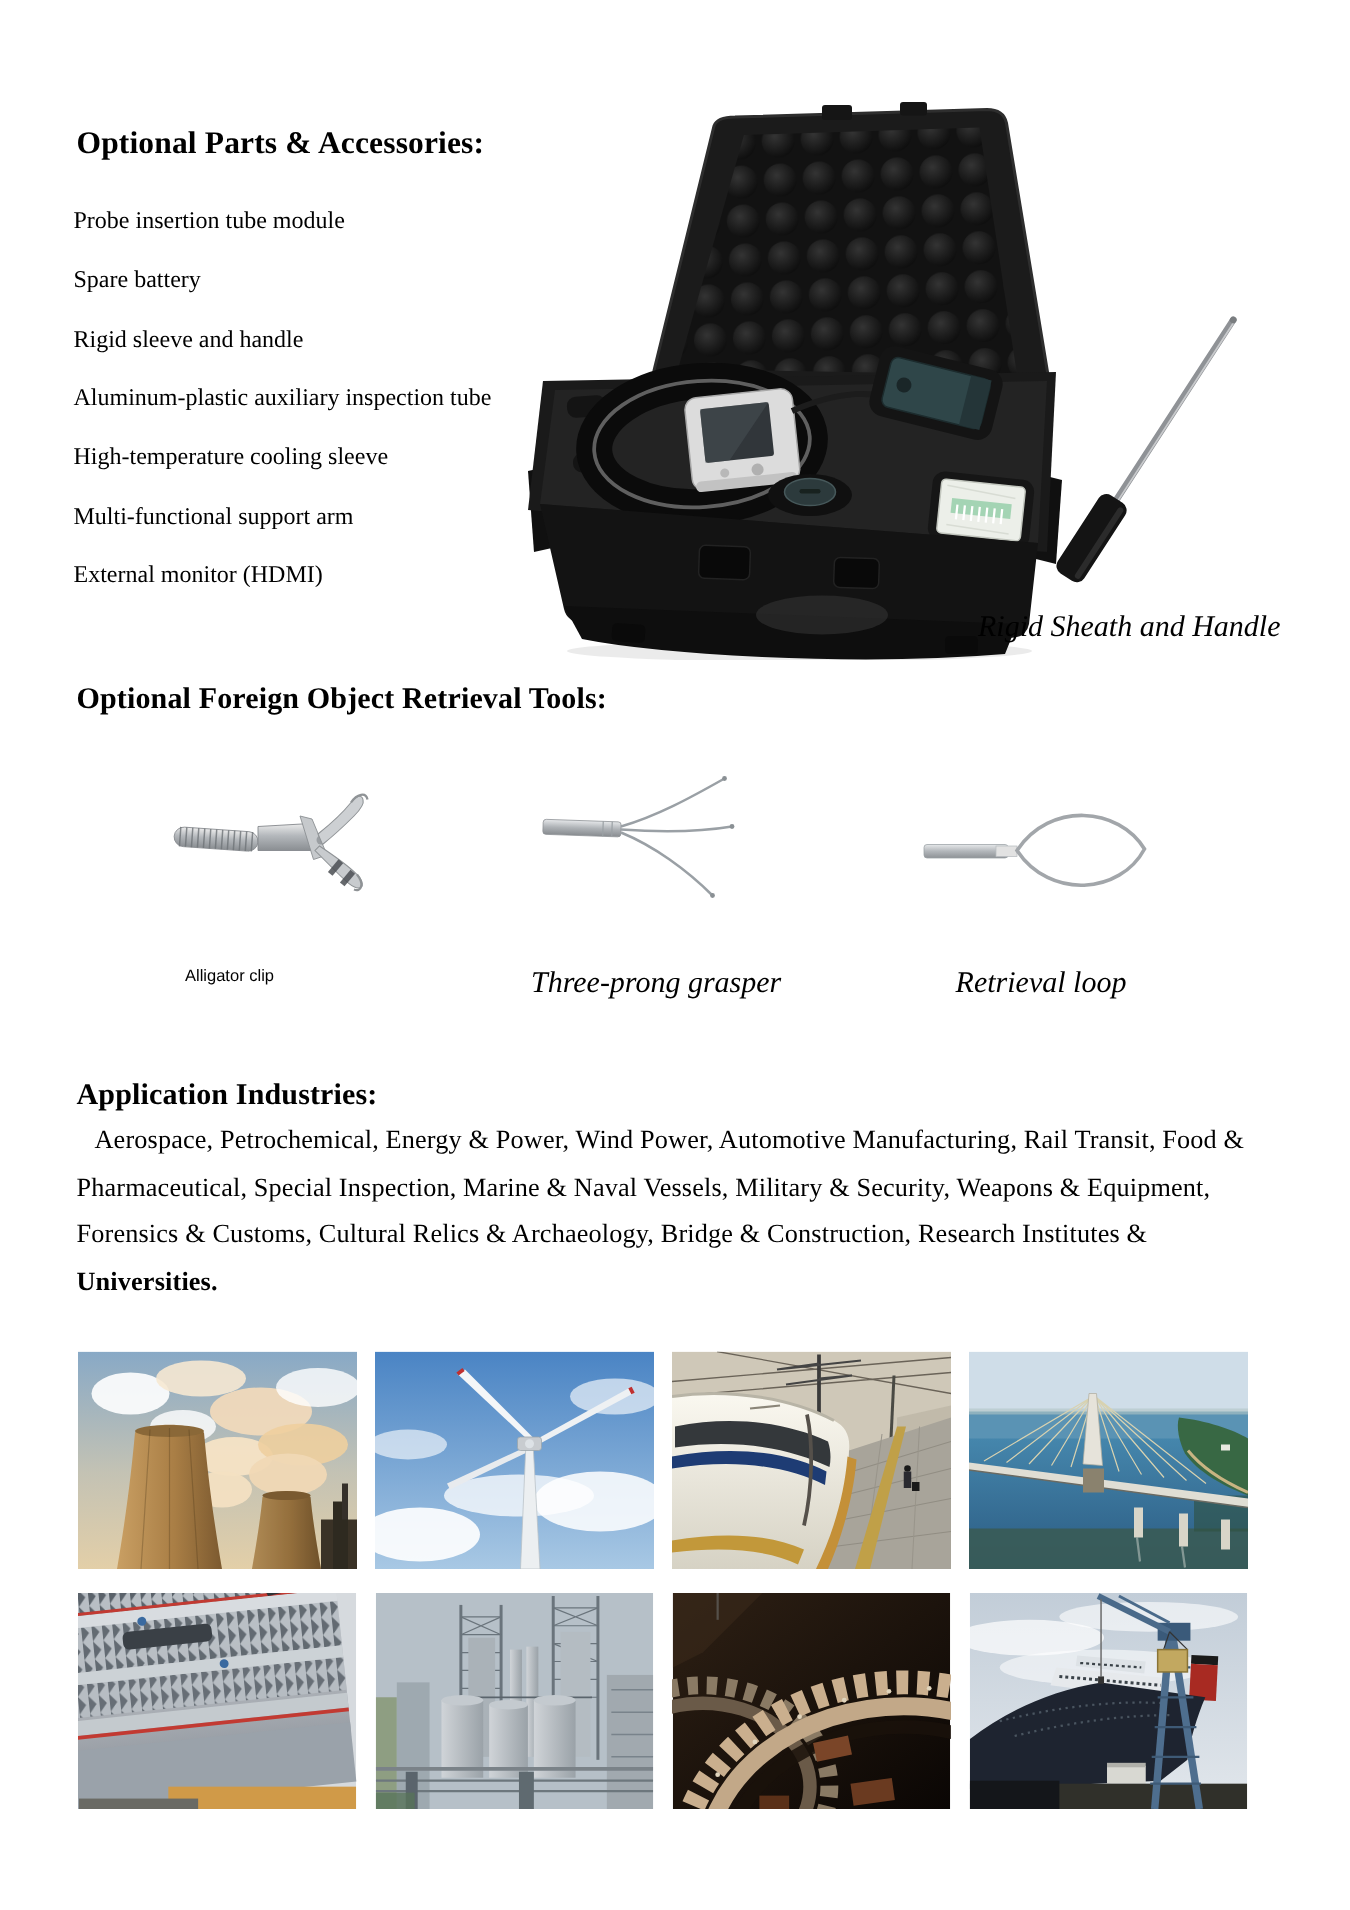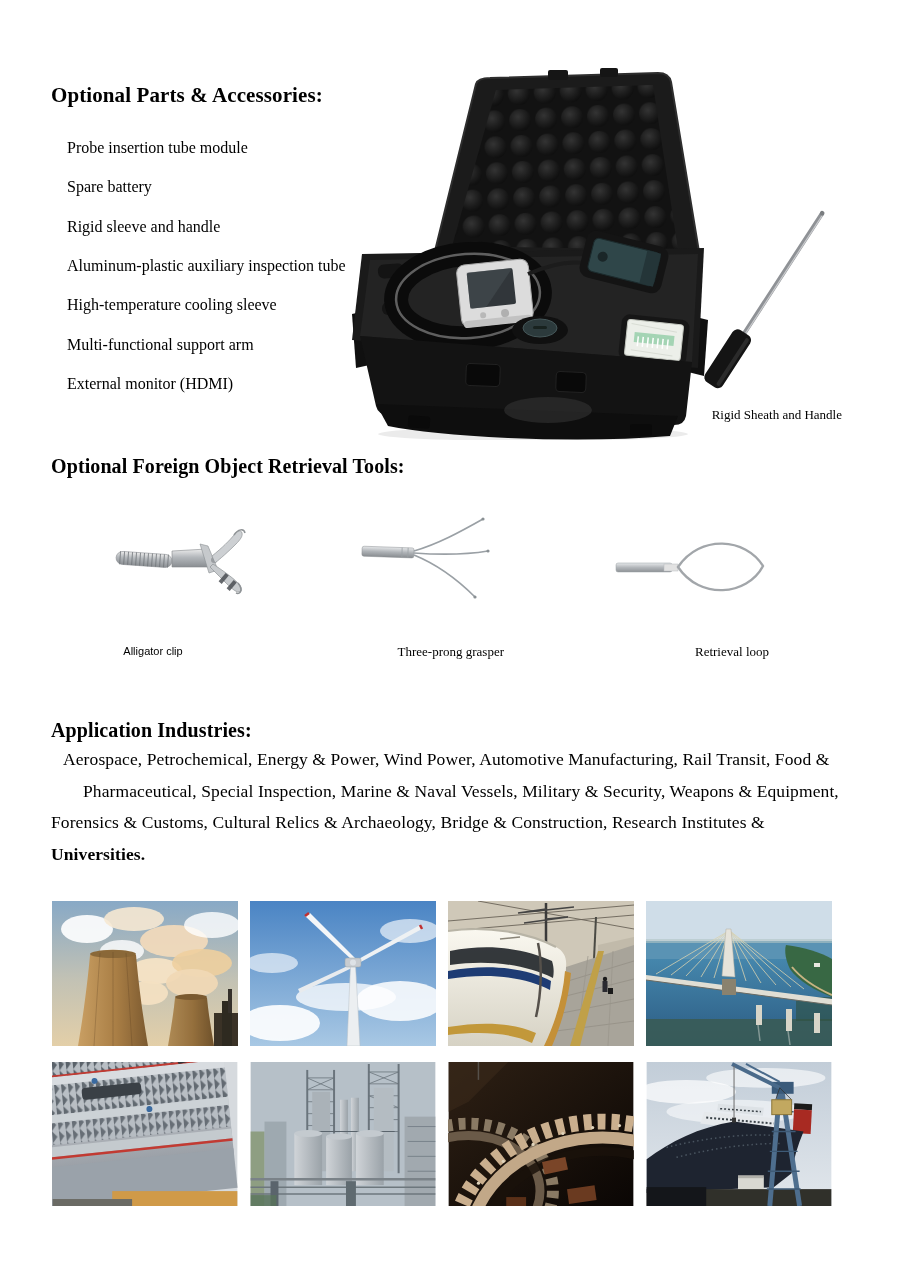"Probe insertion tube module" .acc-item { left: 67px -> 49px }
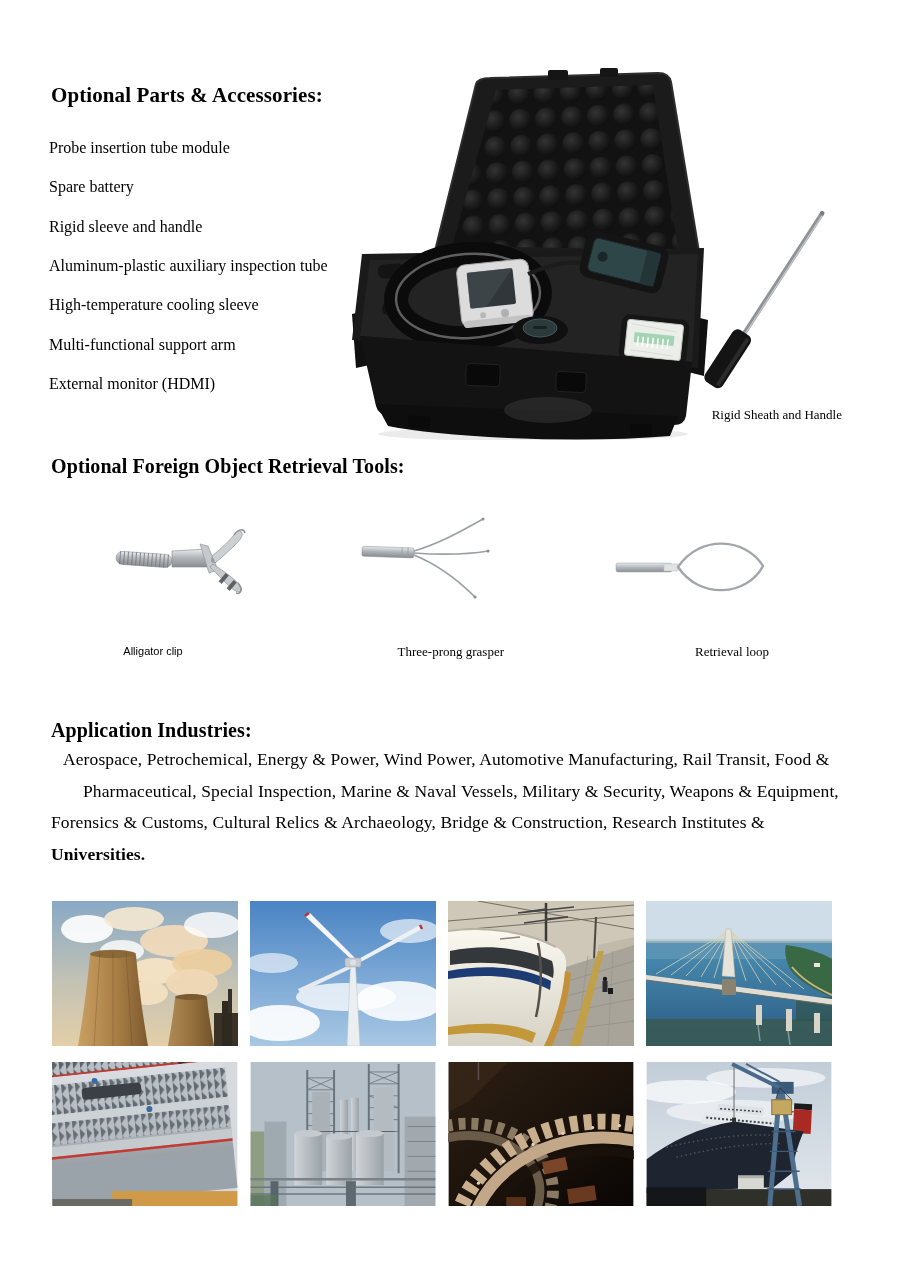"Rigid Sheath and Handle" .caption-serif { font-size: 13px -> 20px; font-style: none -> italic; text-align: right -> center }
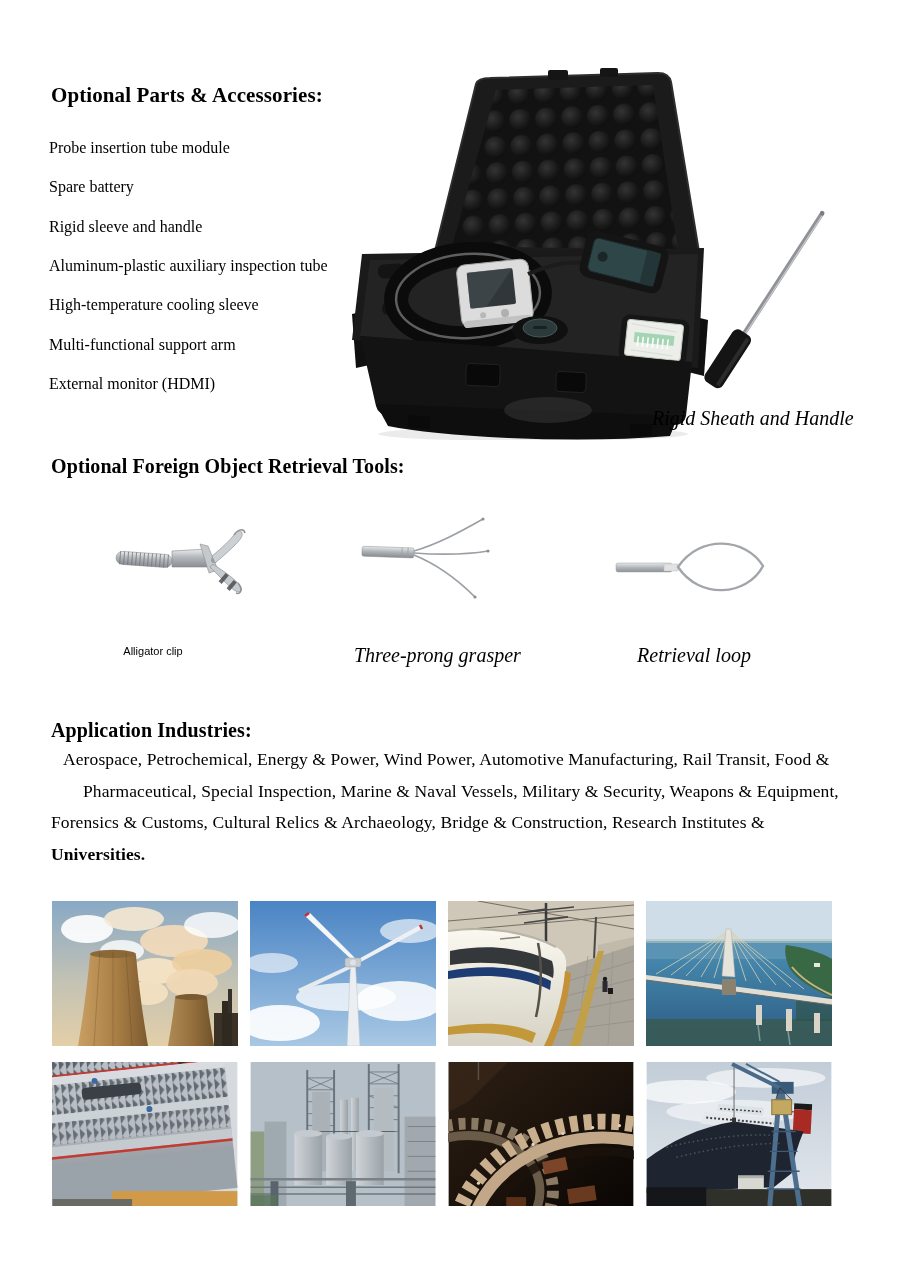"Pharmaceutical, Special Inspection," div.para-line { margin-left: 32px -> none }
